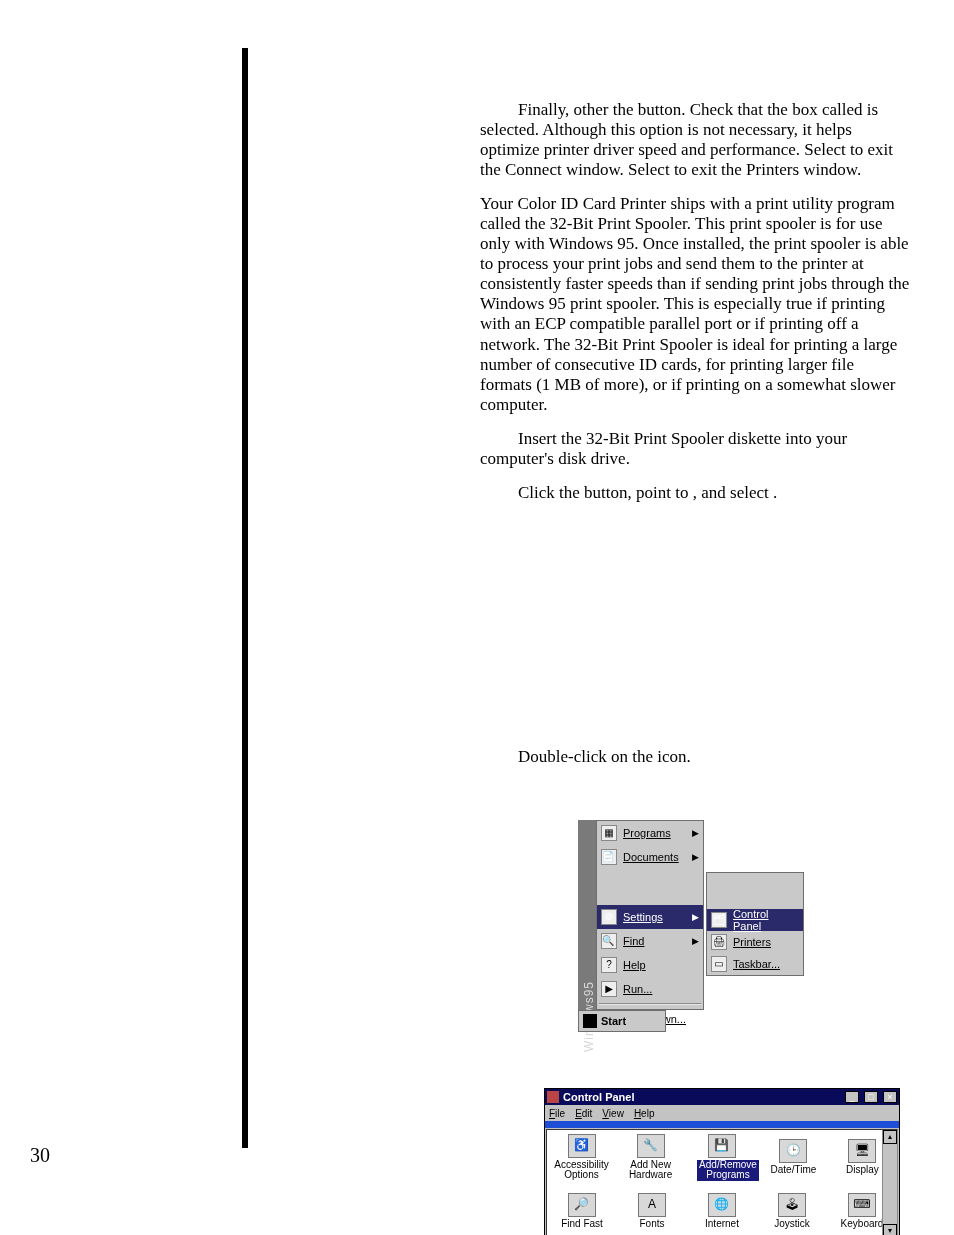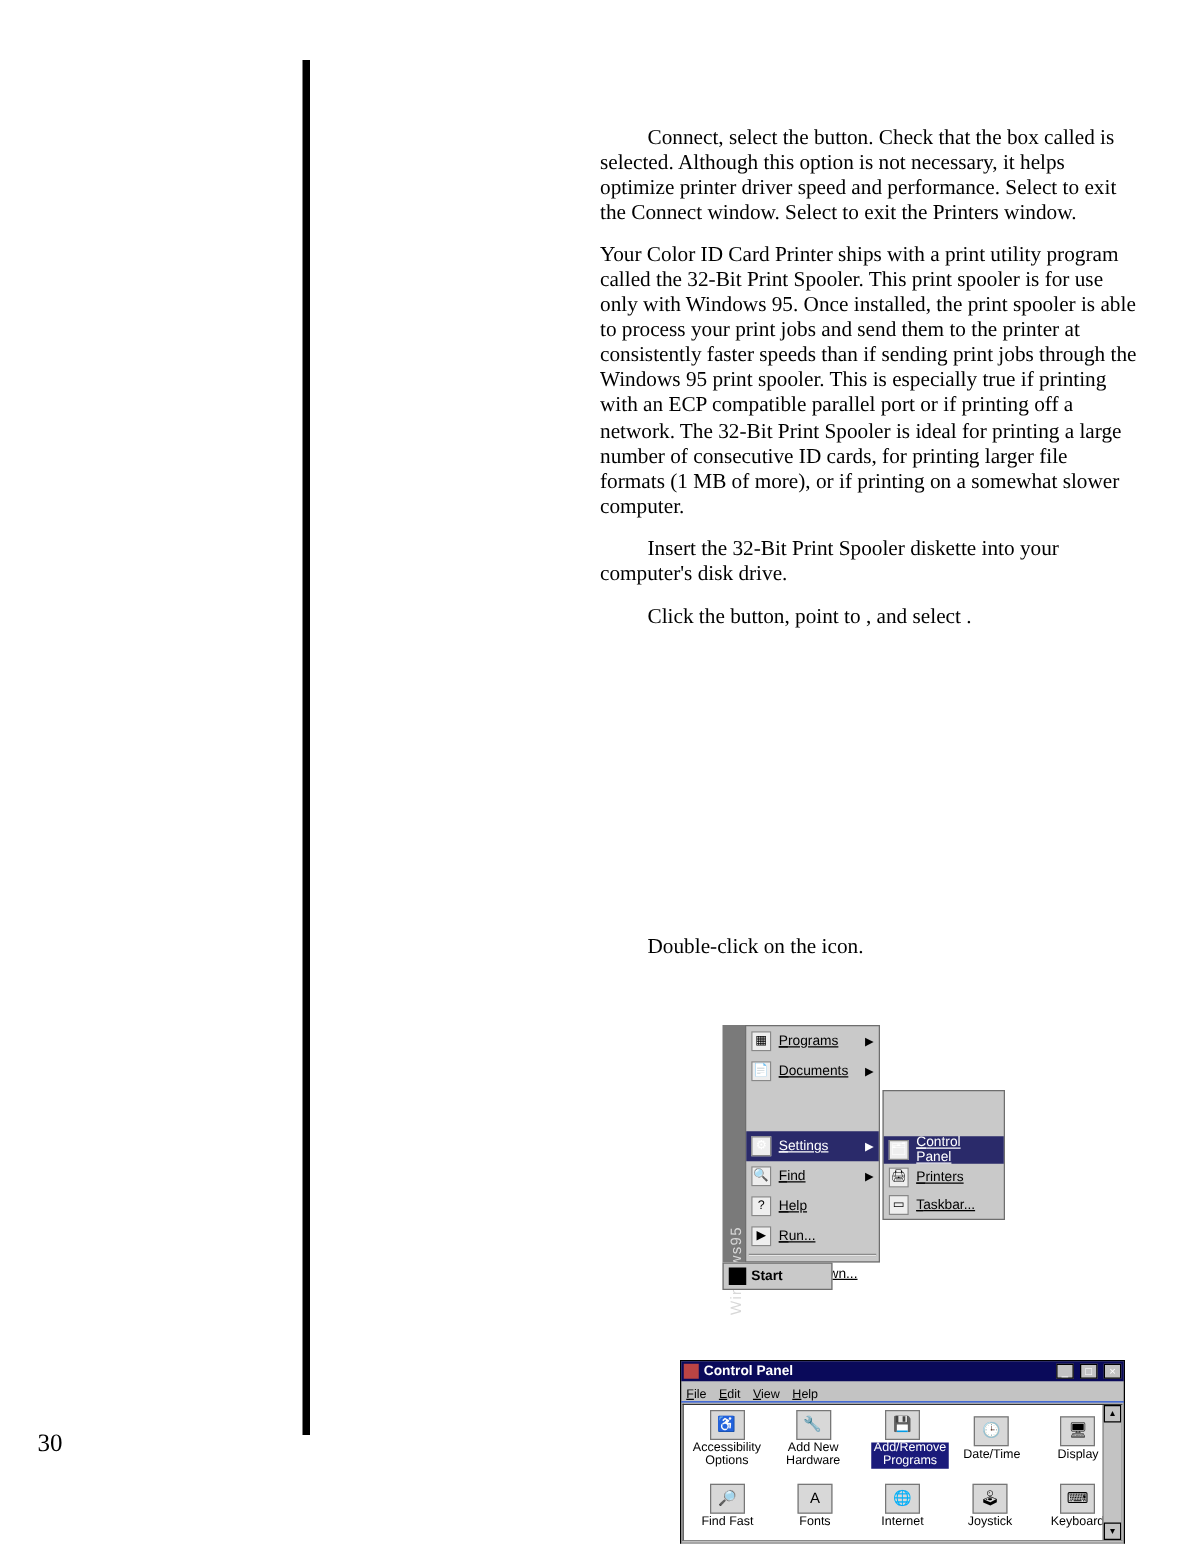"Connect, select the" span { text: Connect, select -> Finally, other }
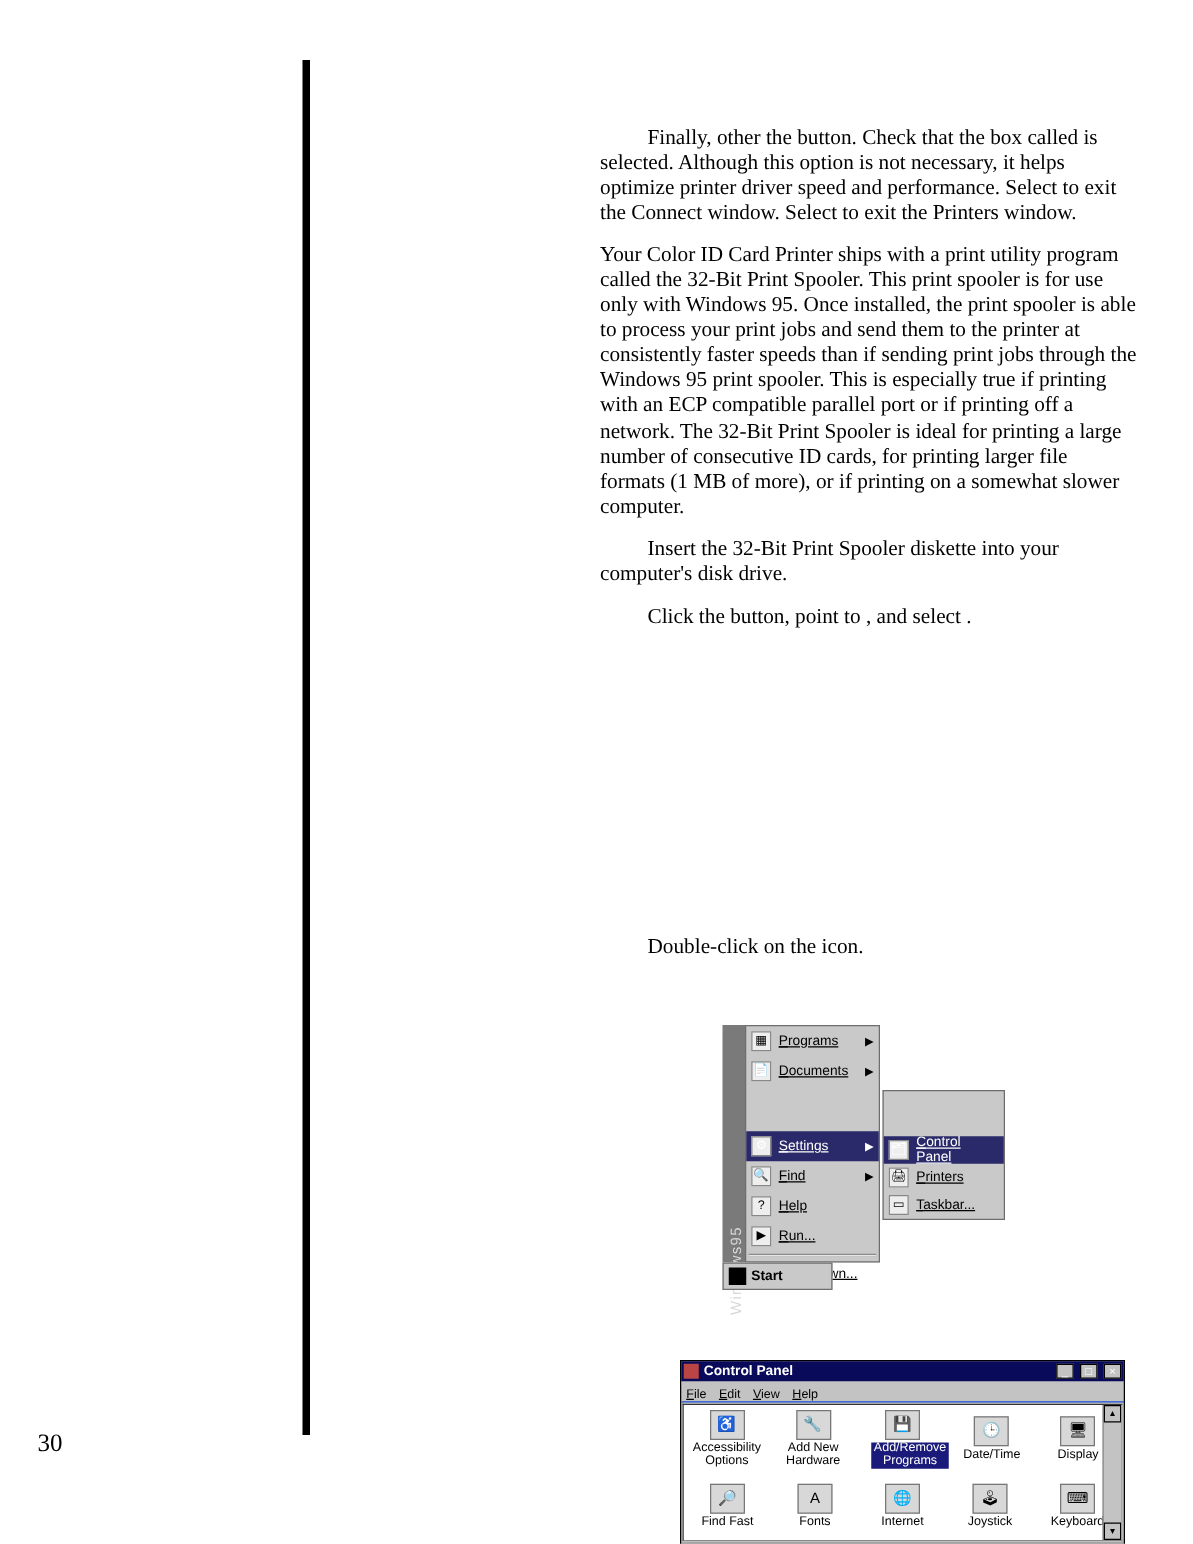"File" .cp-menu { align-items: flex-end -> center; border-bottom: 1px solid #1d4ed8 -> 7px solid #1d4ed8 }
